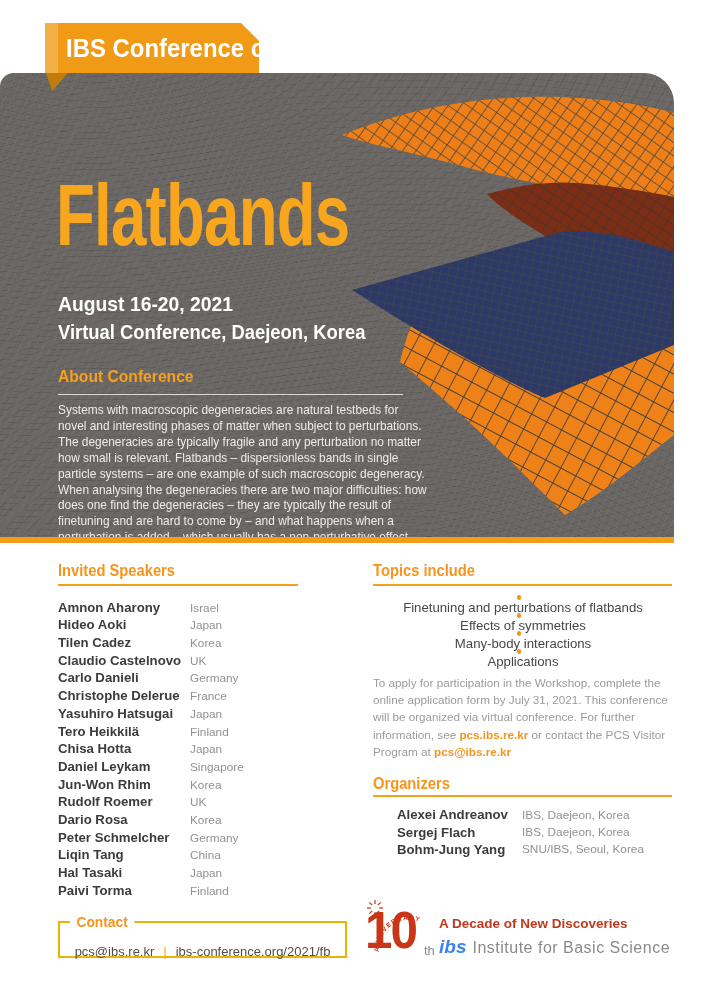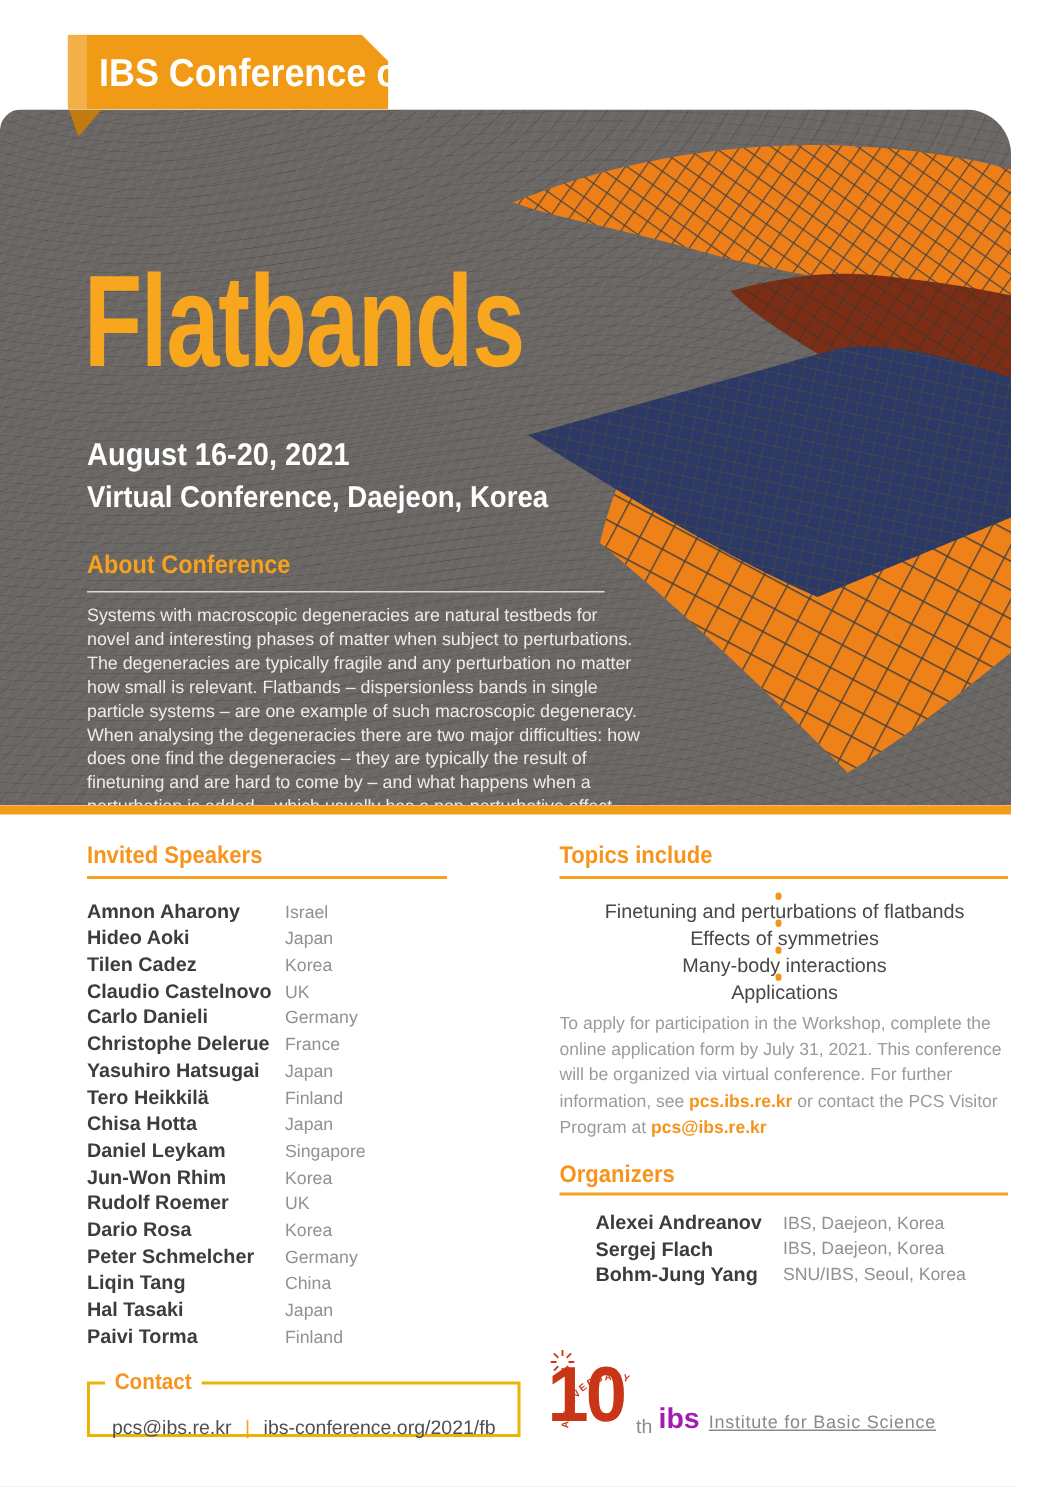"A Decade of New Discoveries" div.logo-tagline { html: none -> <div>A Decade of New Discoveries</div> }
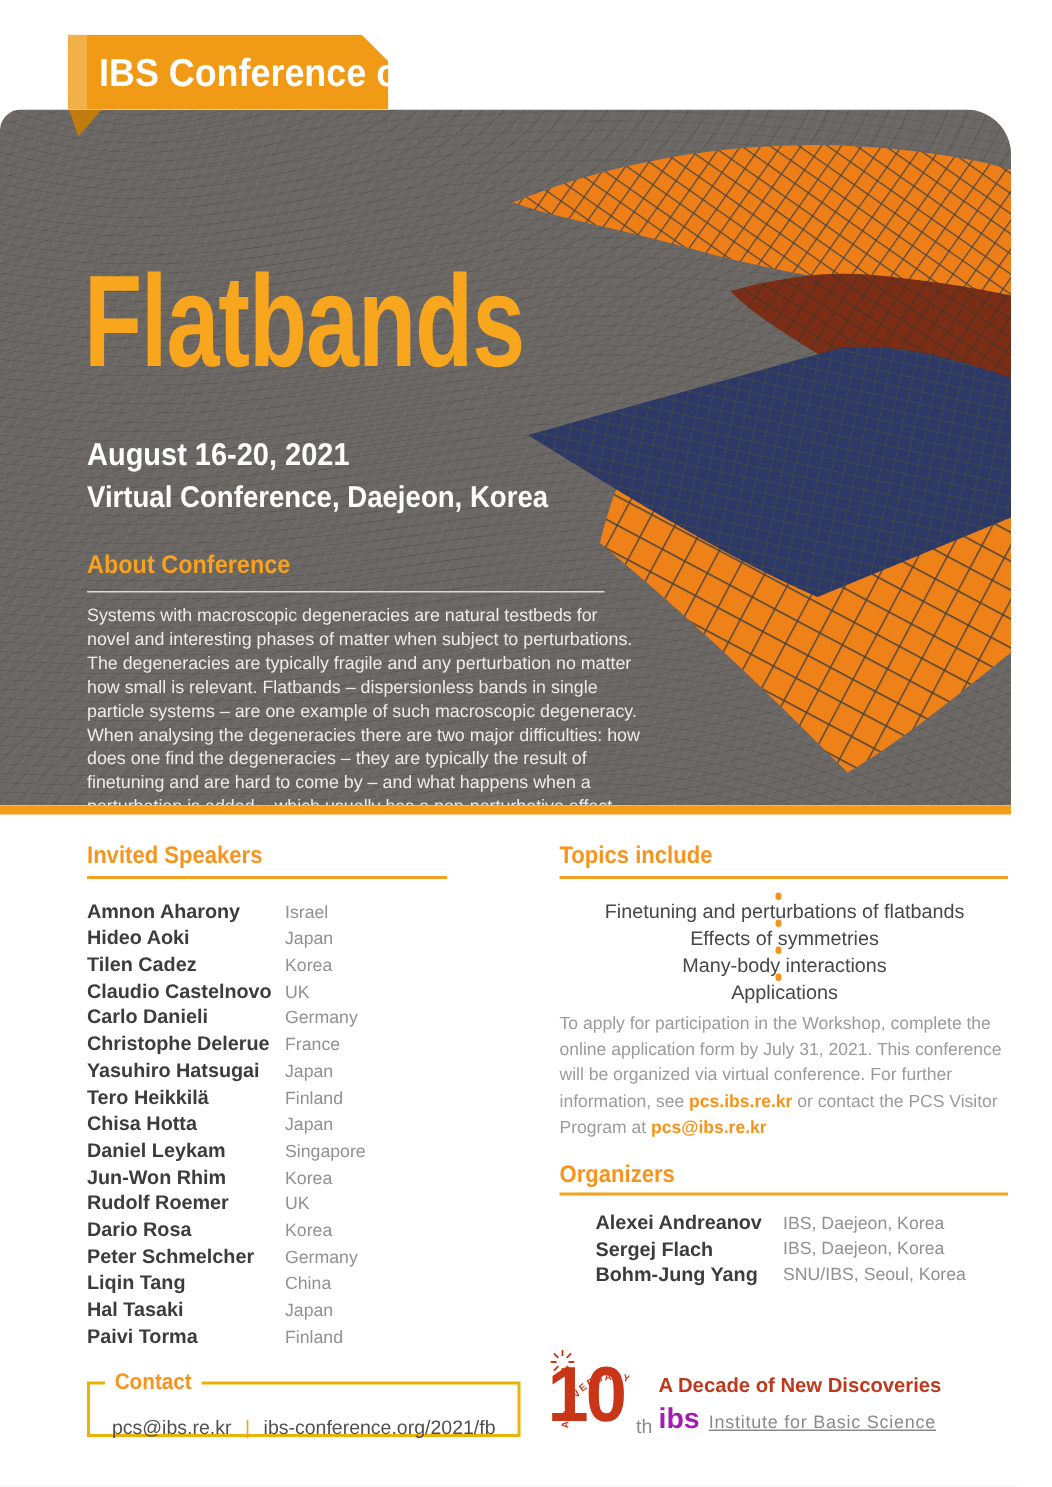"ibs" .logo-ibs { color: #a21caf -> #3b82f6; font-style: none -> italic }
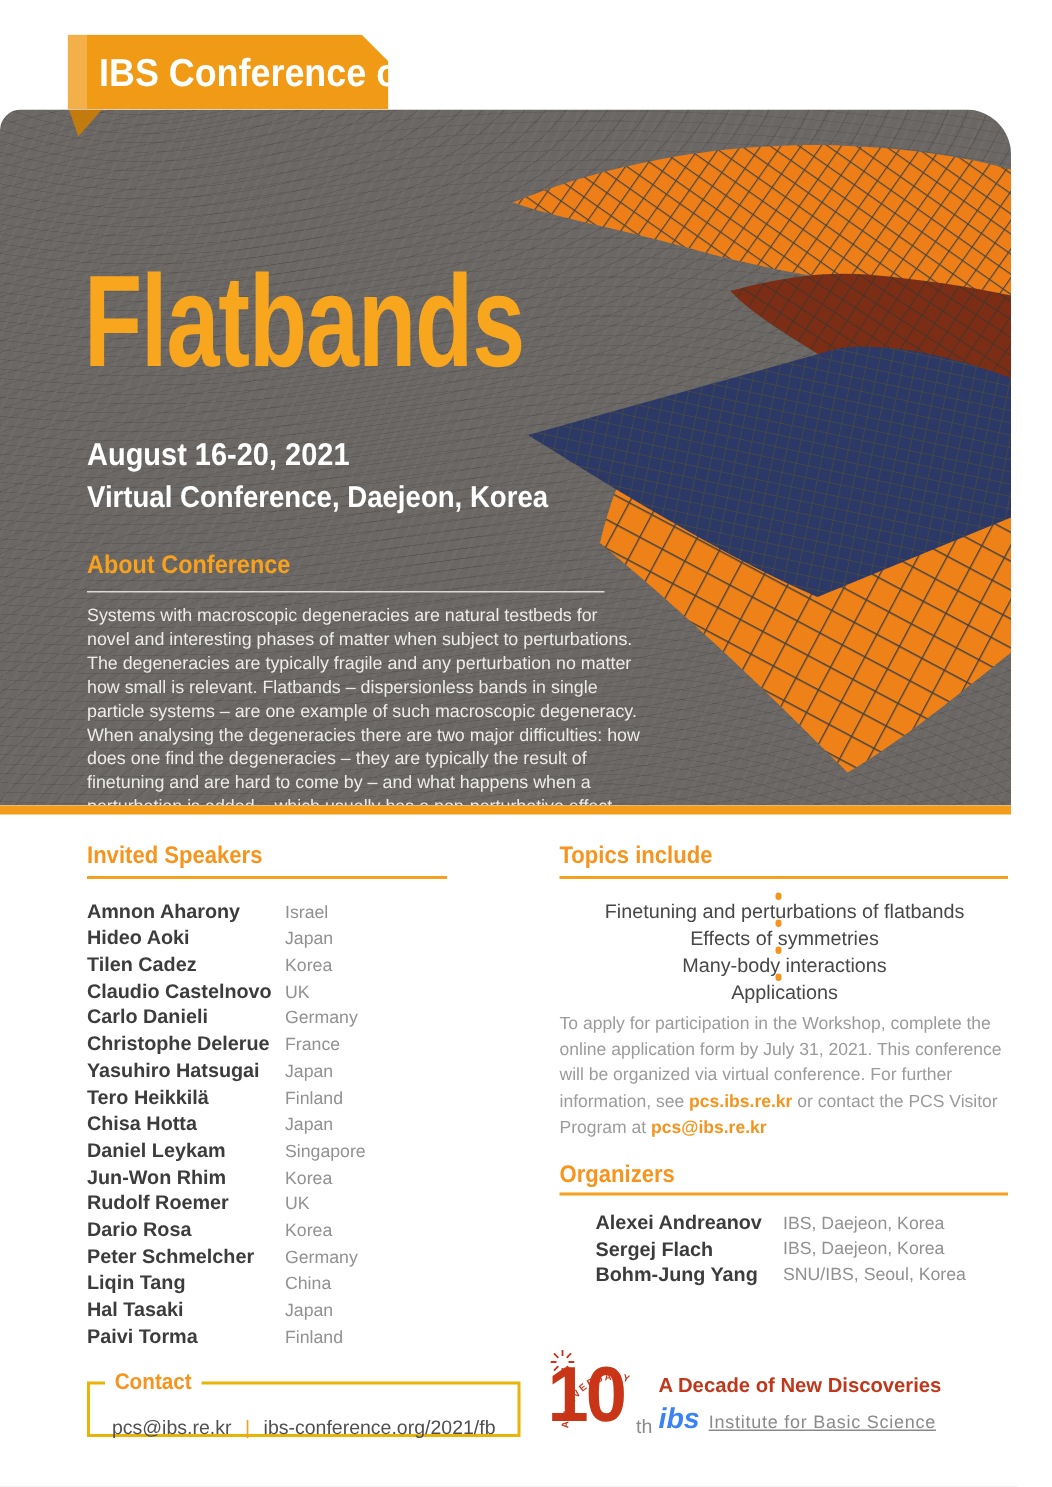"Institute for Basic Science" .logo-org { font-size: 12px -> 16px; text-decoration: underline -> none }
